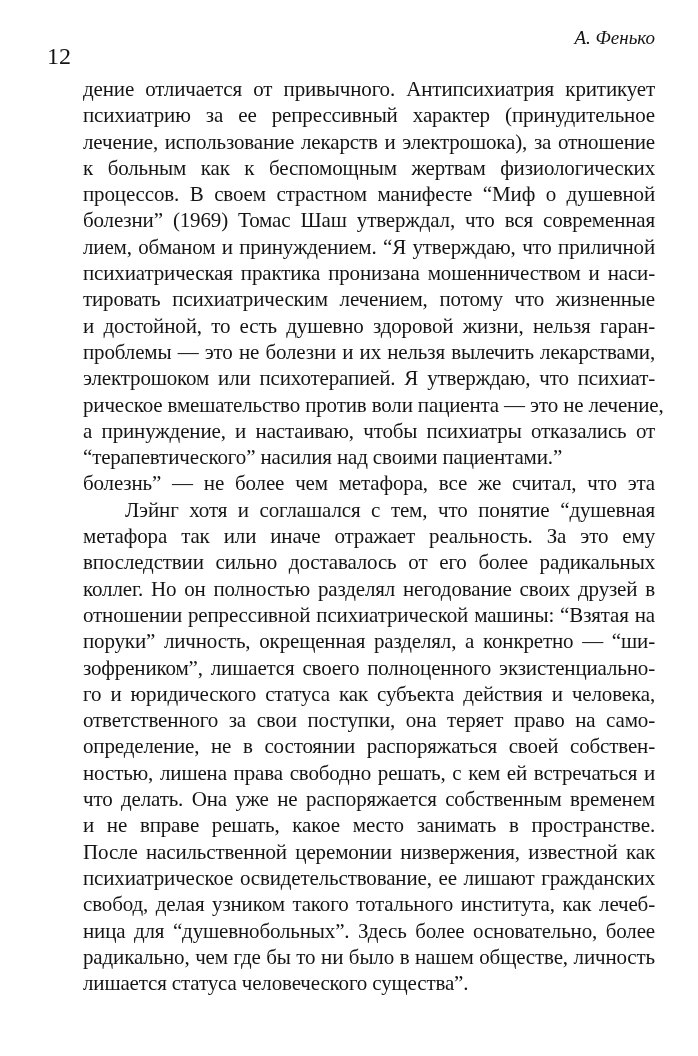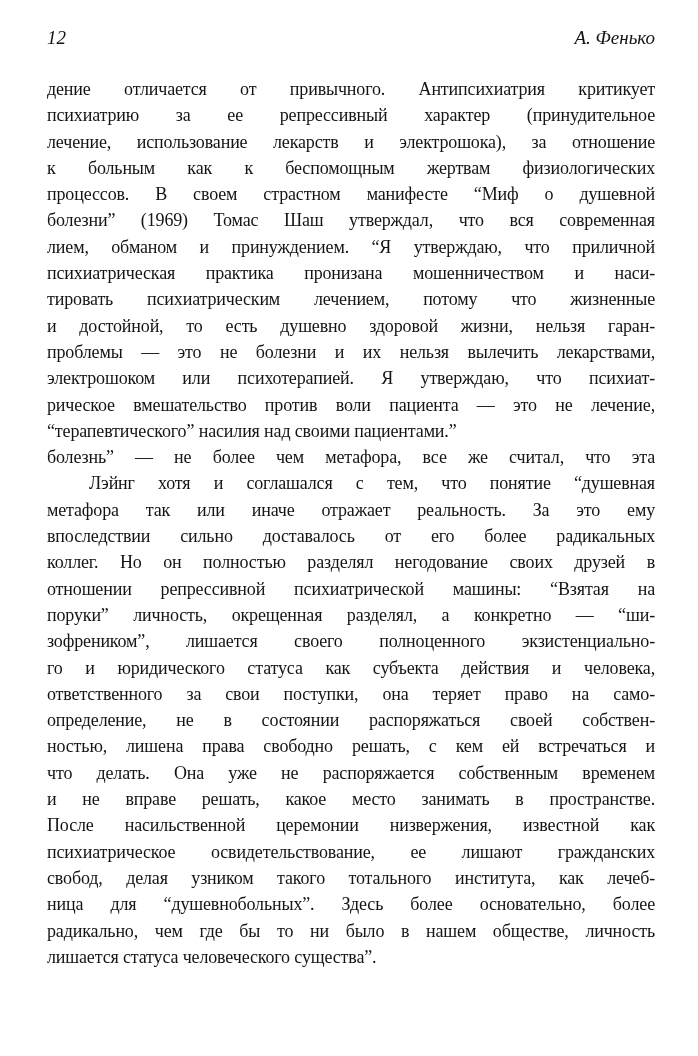"12" .page-num { font-size: 19px -> 24px; font-style: italic -> none; top: 0 -> 16px }
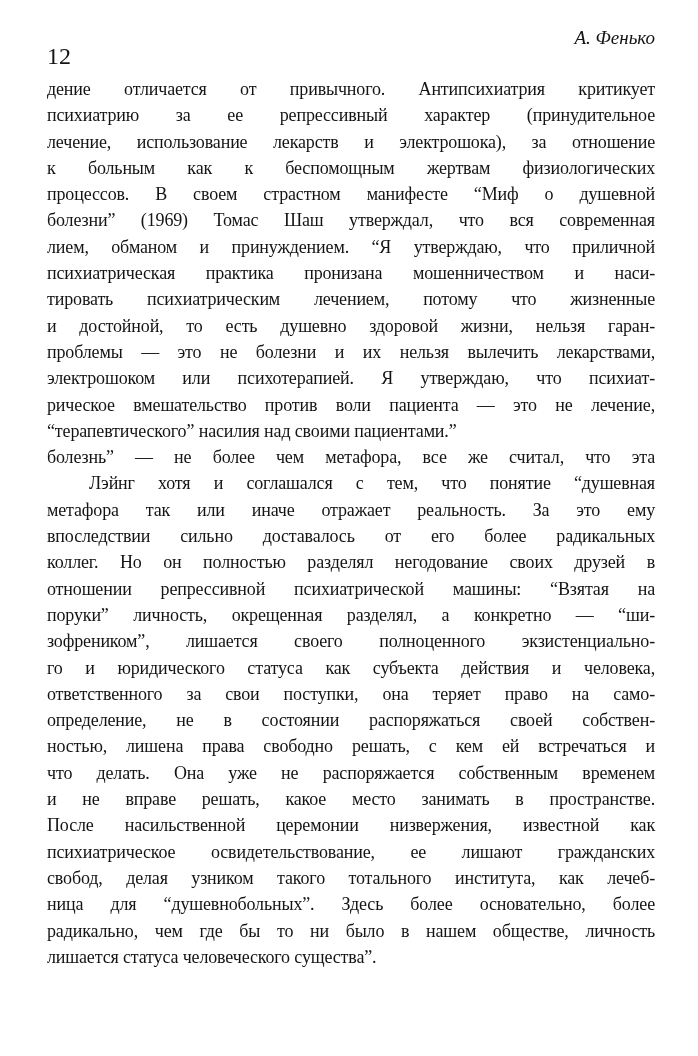"дение отличается от привычного." .line { font-size: 18px -> 21px; margin-left: none -> 36px }
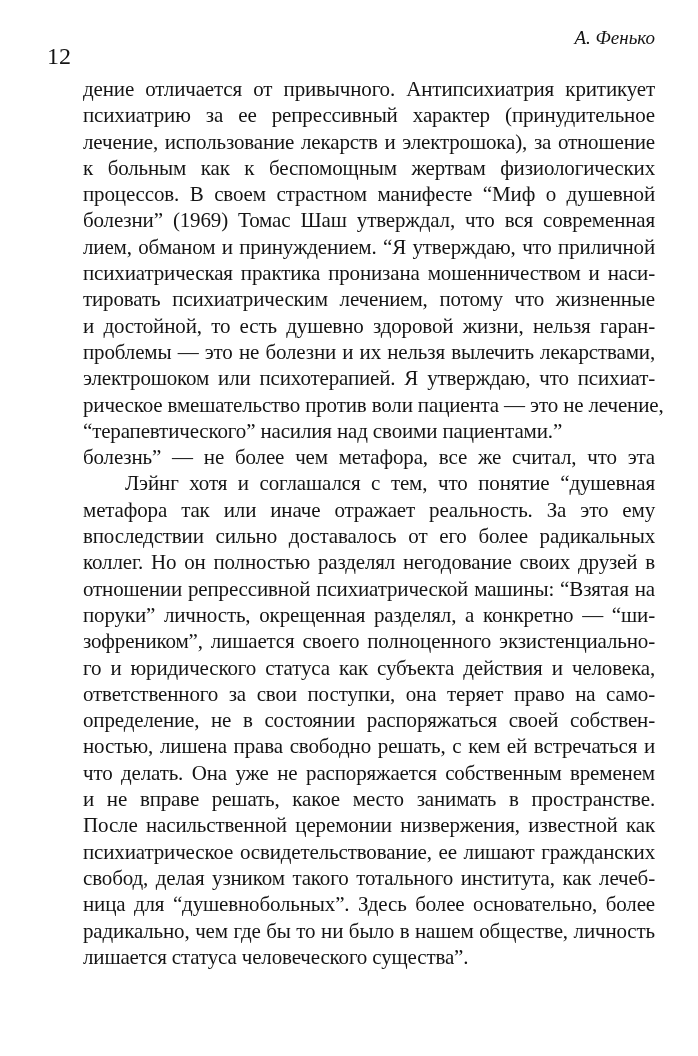"а принуждение, и настаиваю, чтобы" span.line { html: none -> <span>а принуждение, и настаиваю, чтобы психиатры отказались от</span> }
